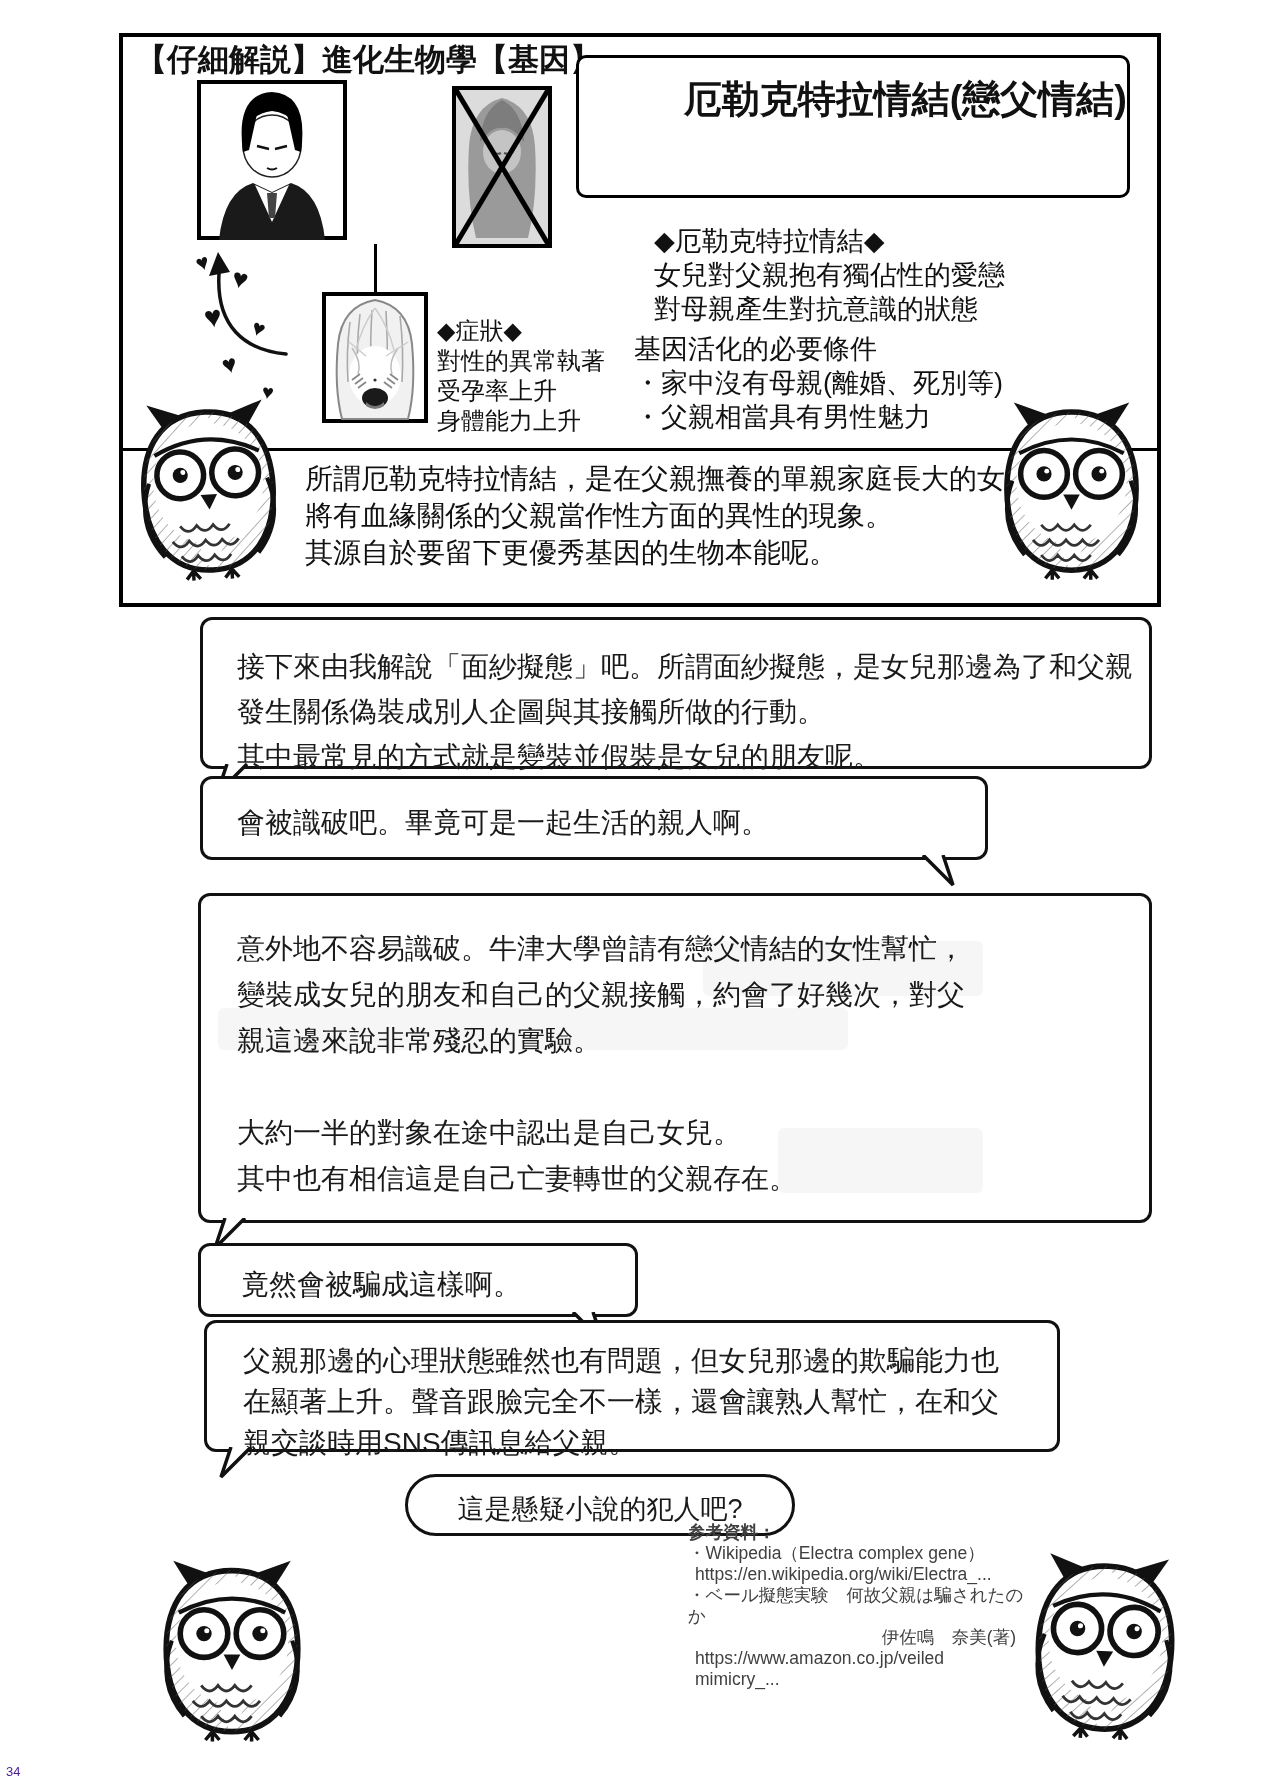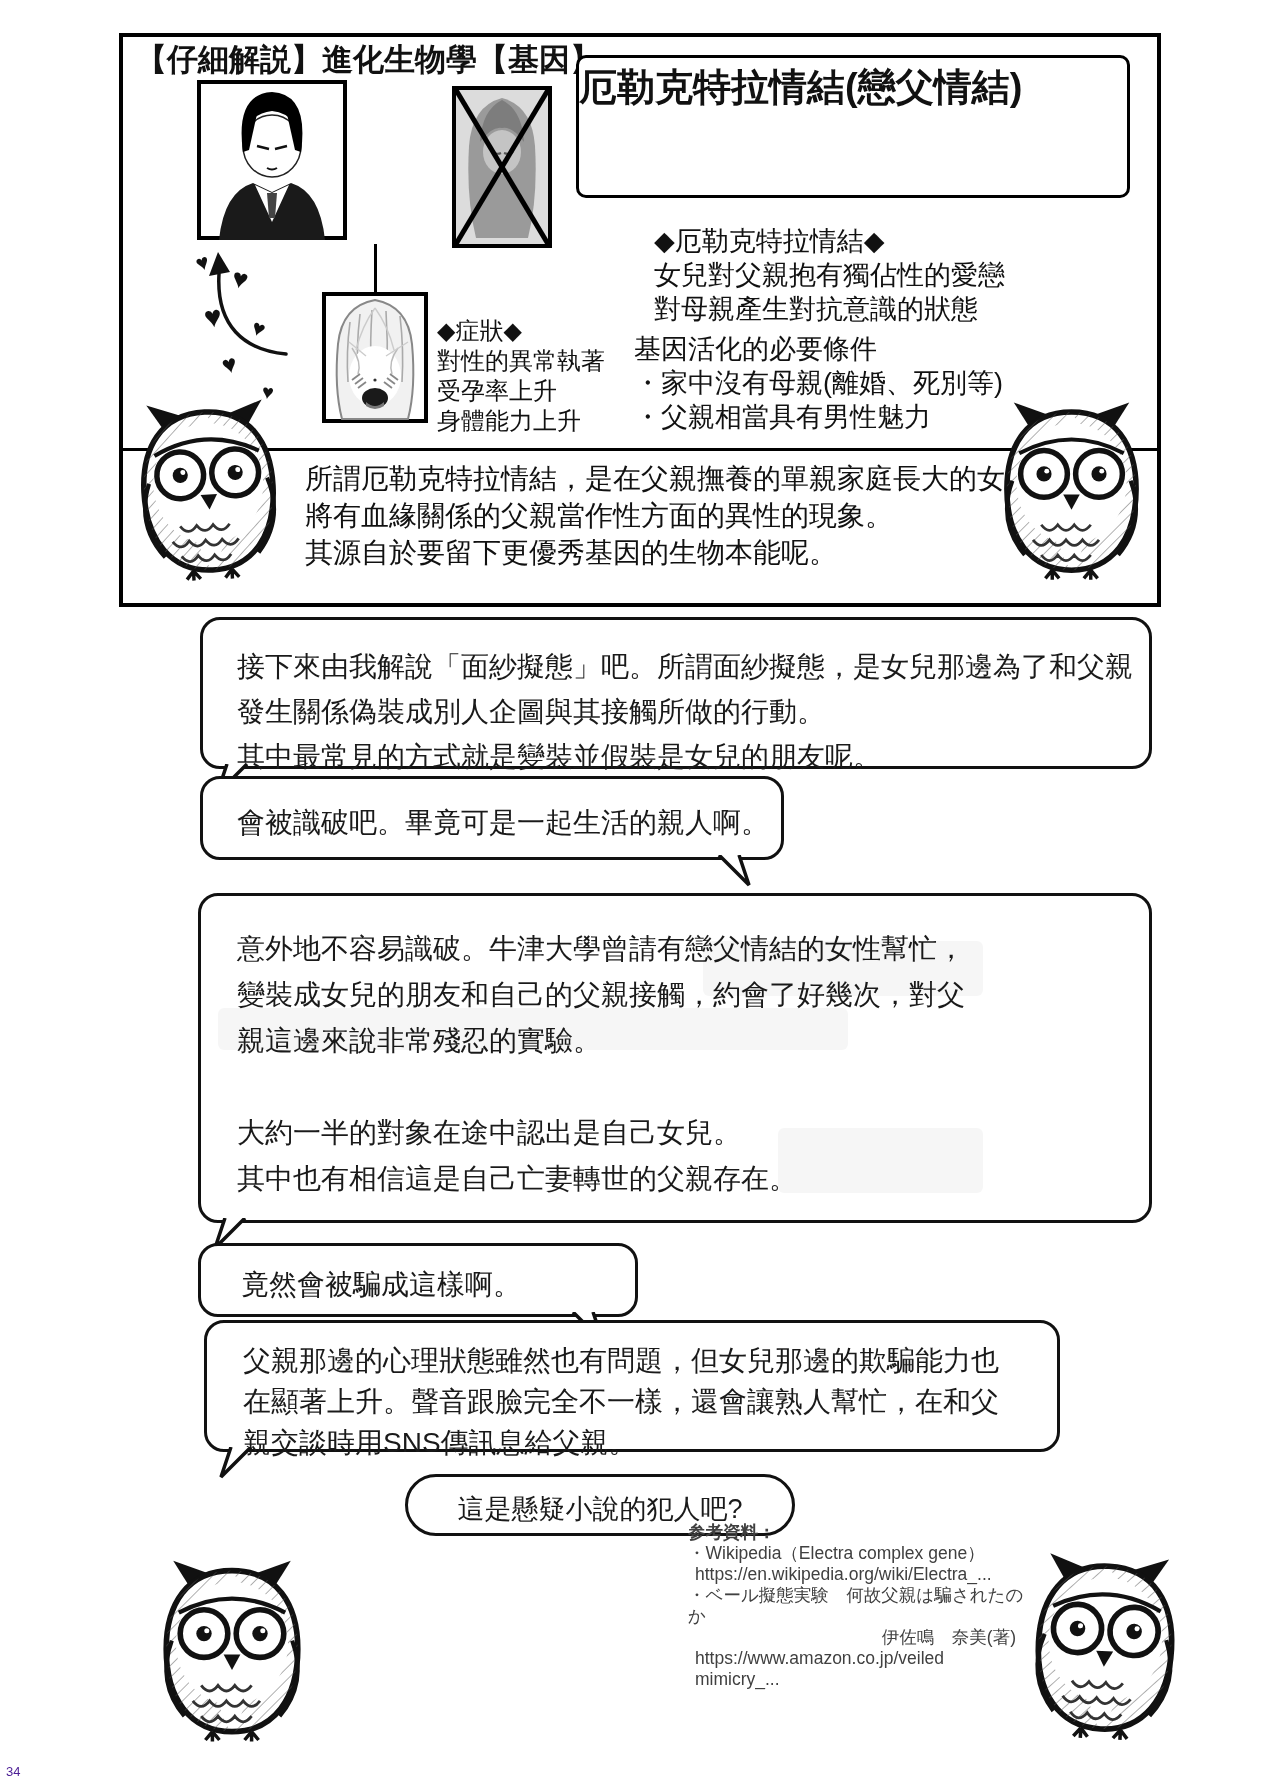"厄勒克特拉情結(戀父情結)" .title-line1 { margin-top: 4px -> 16px; text-align: left -> right }
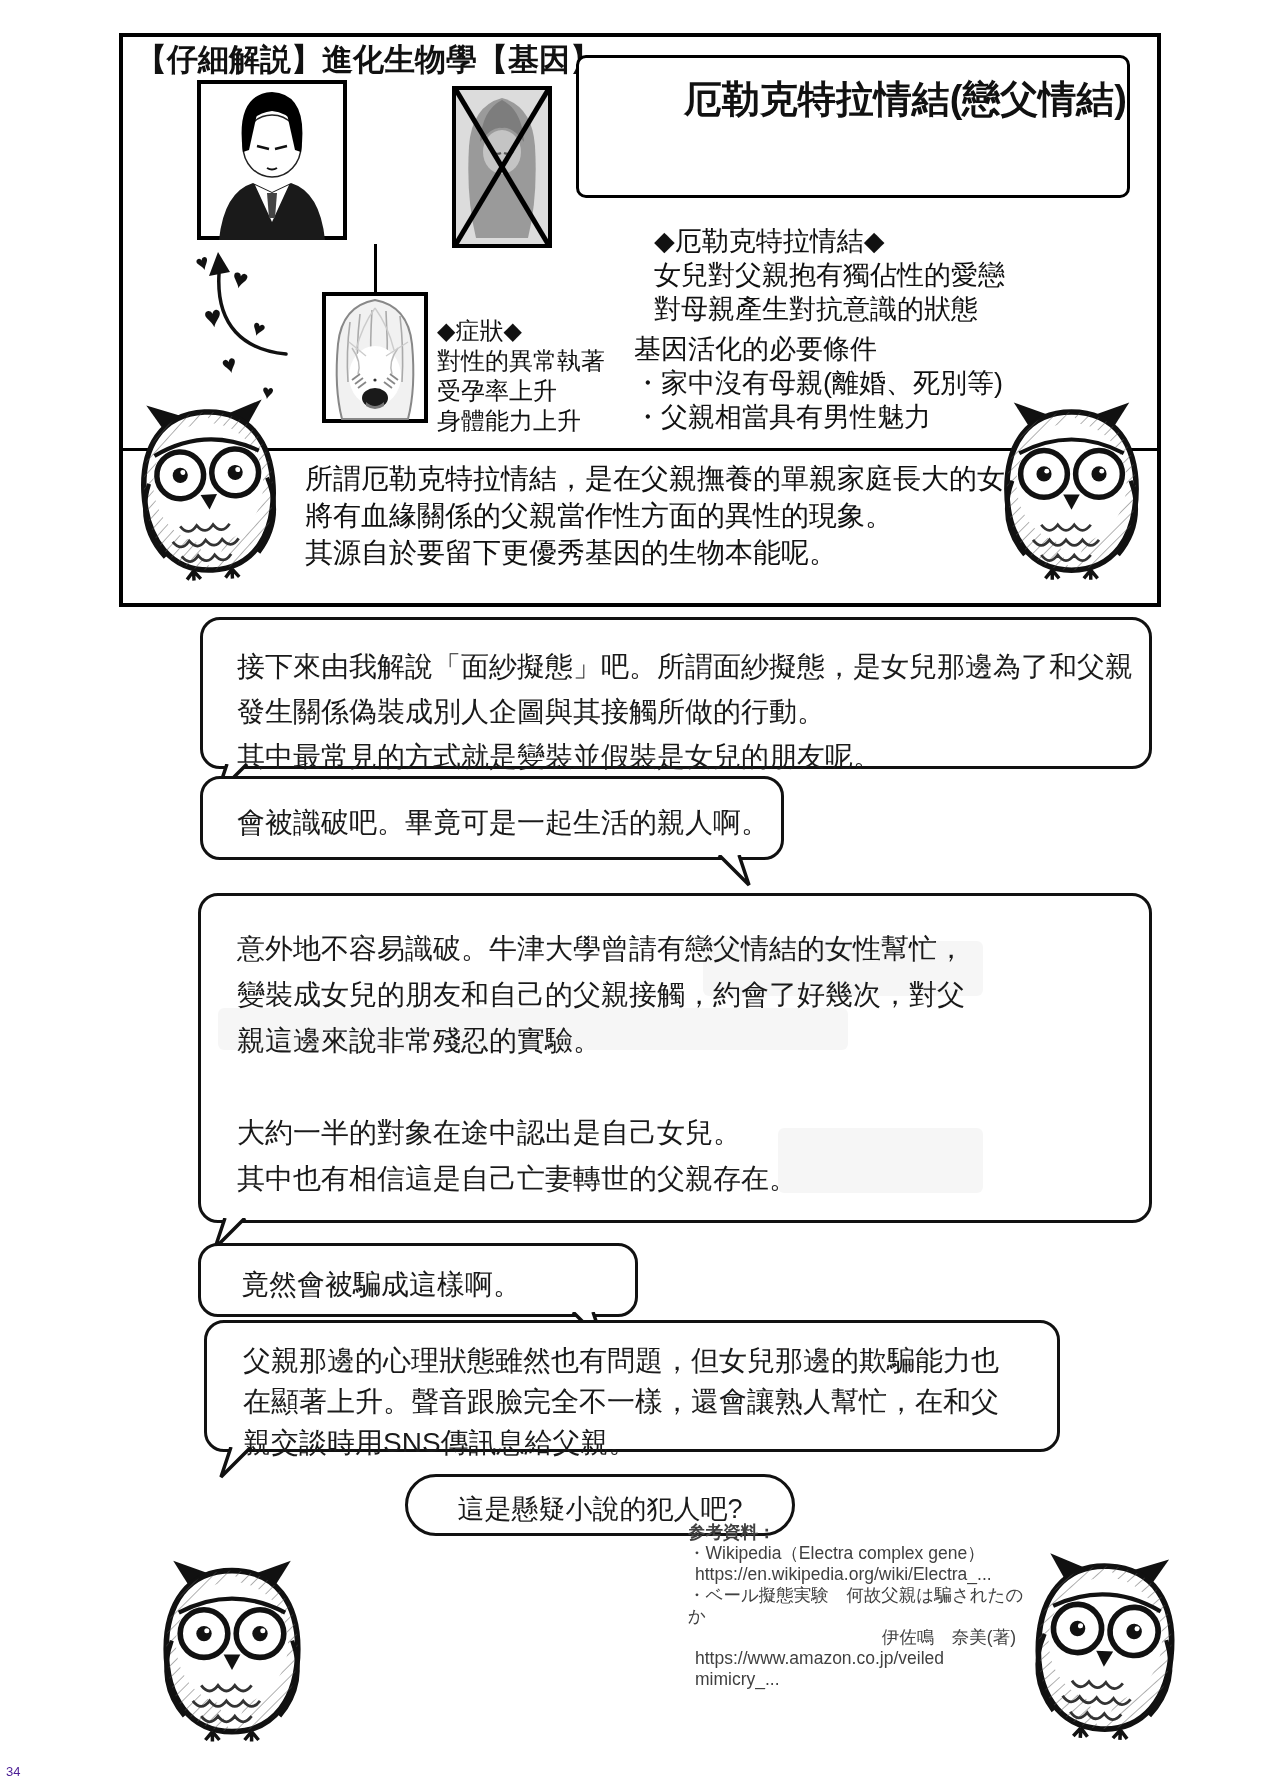"接下來由我解說「面紗擬態」吧。所謂面紗擬態，是女兒那邊為了和父親" .bubble { border-radius: 20px -> 12px }
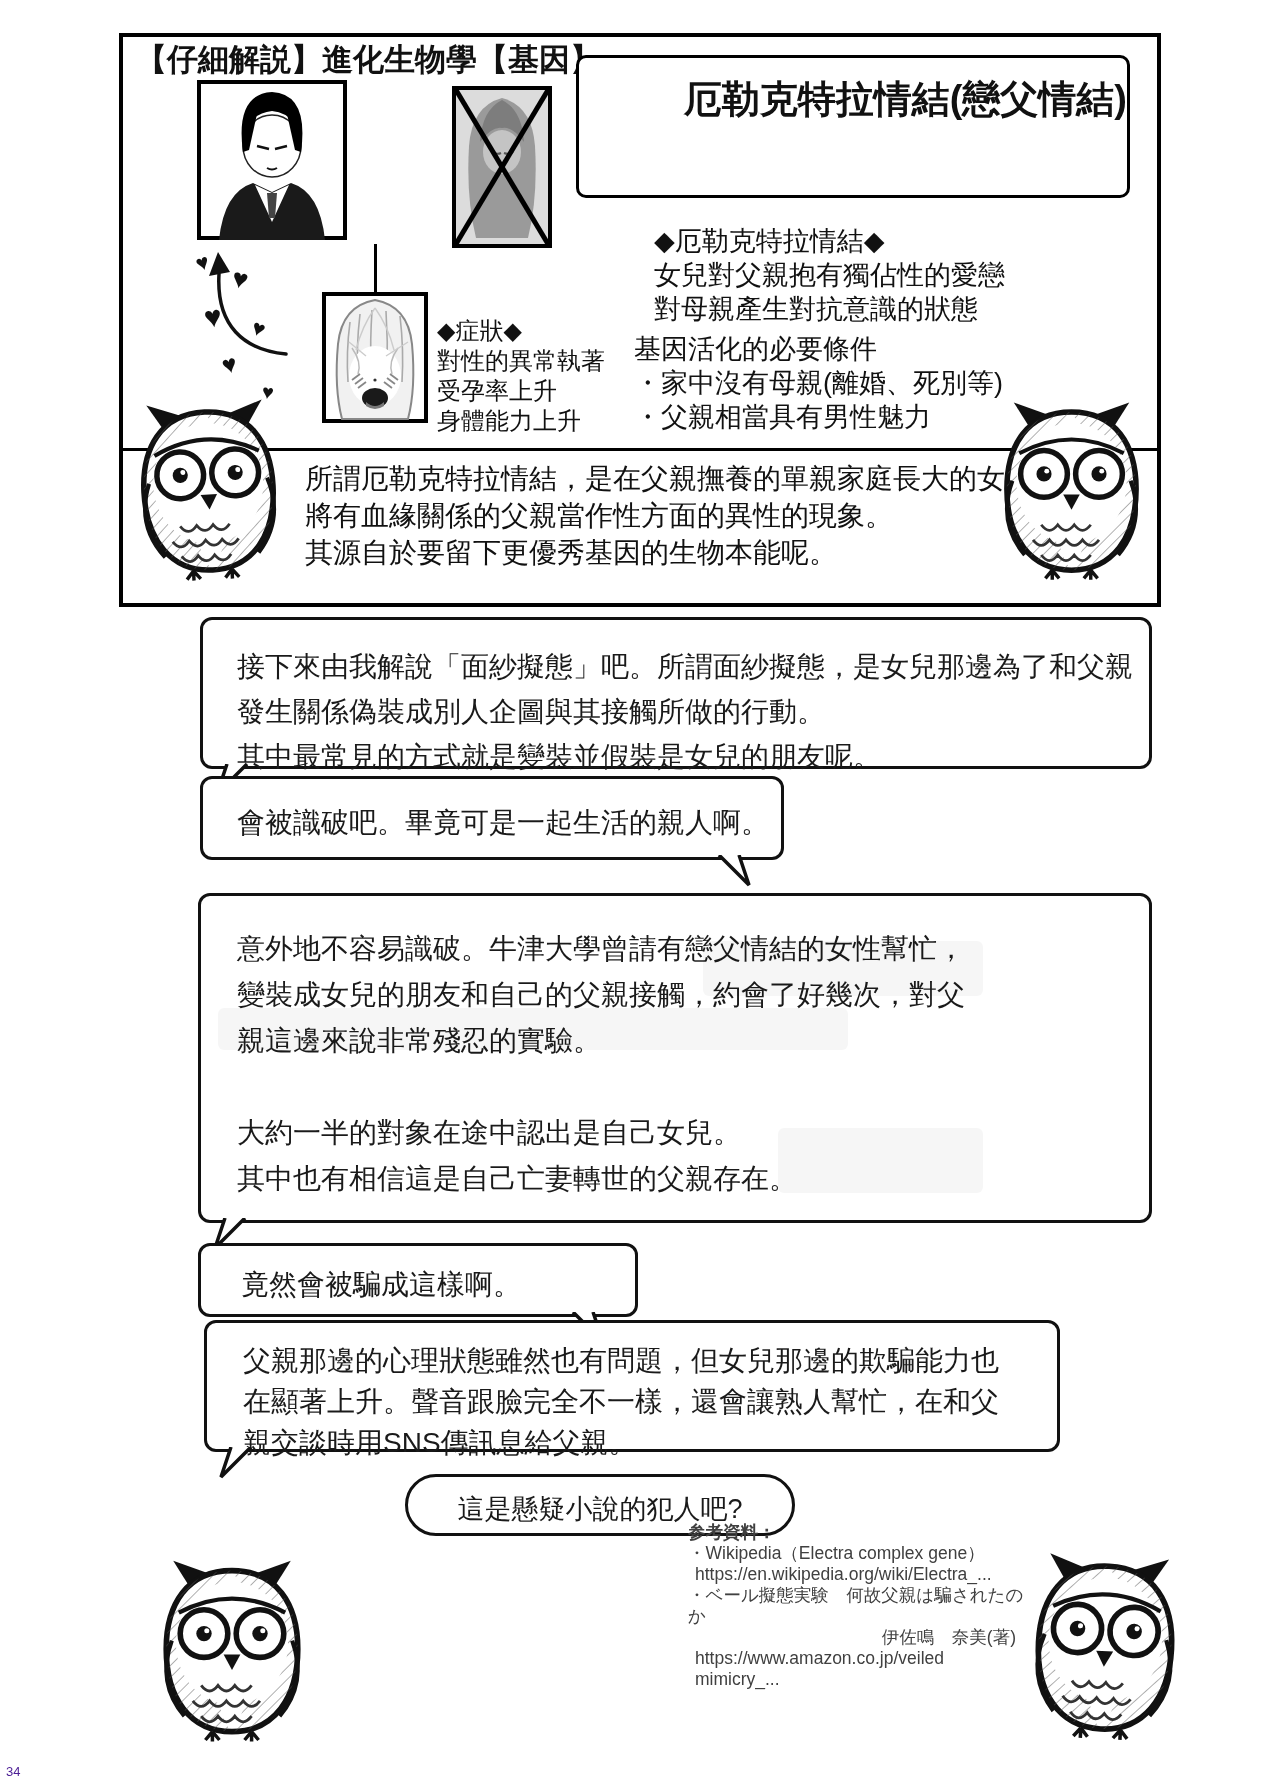"會被識破吧。畢竟可是一起生活的親人啊。" .b2 { width: 584px -> 788px }
